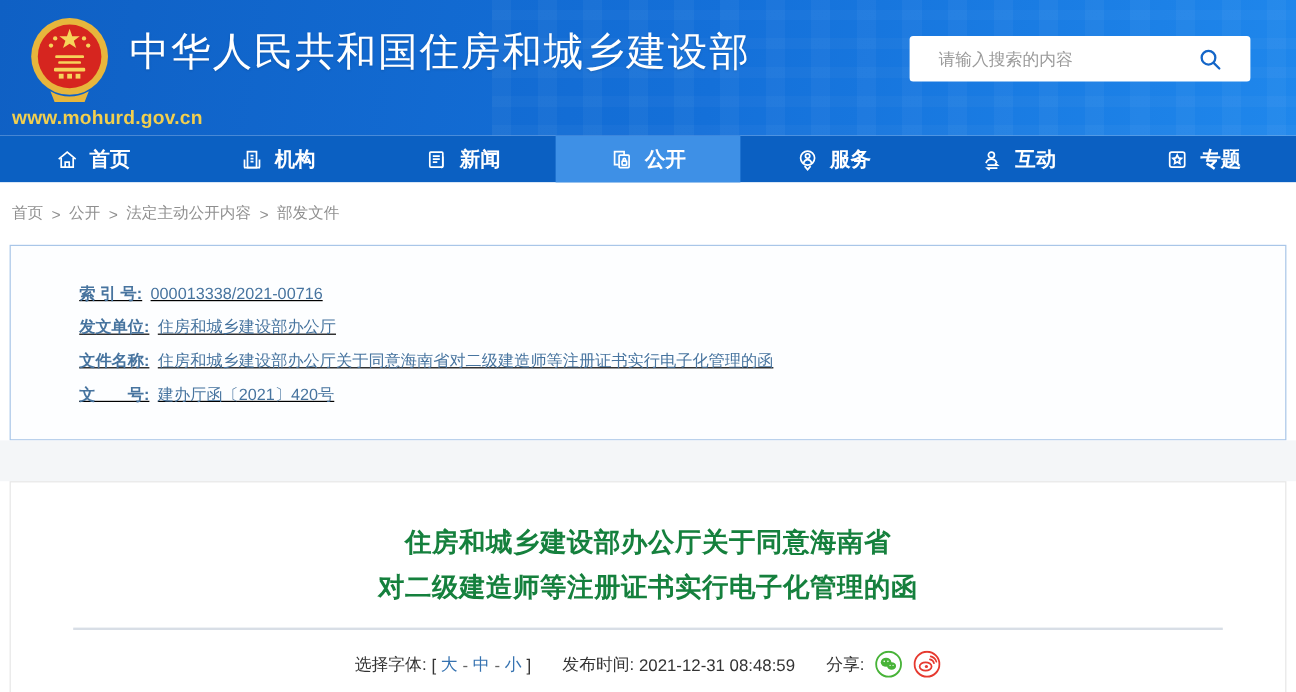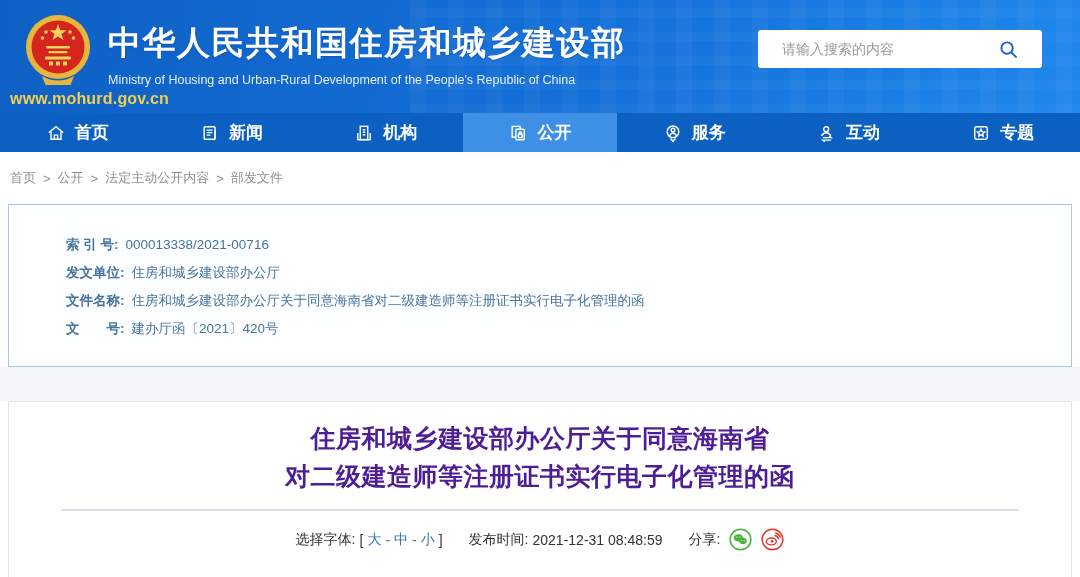"中华人民共和国住房和城乡建设部" .title-cn { font-weight: bold -> normal }
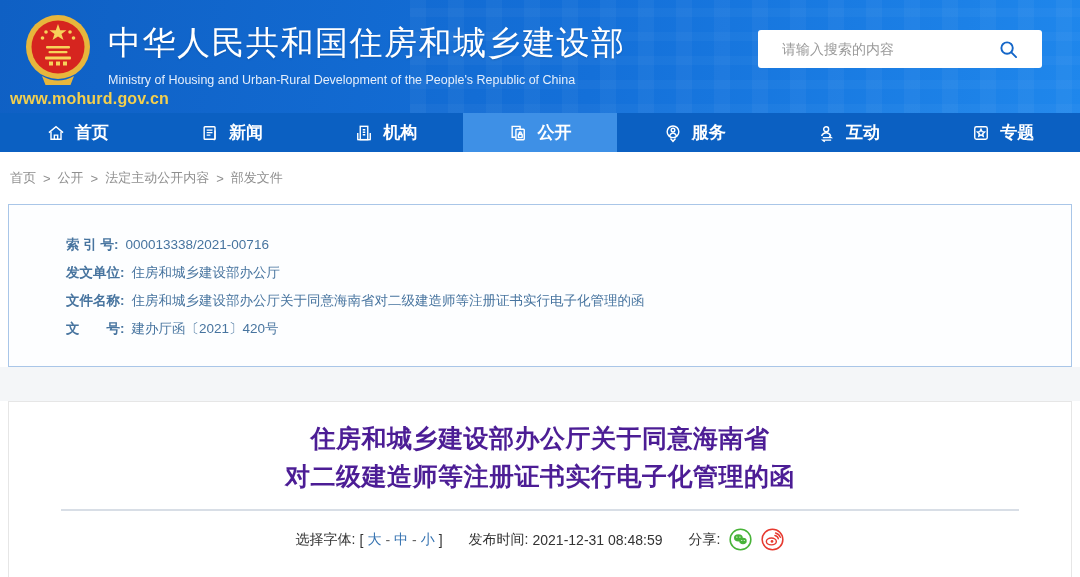"Ministry of Housing and Urban-Rural" div.title-en { html: <div>Ministry of Housing and Urban-Rural Development of the People's Republic of China</div> -> none }
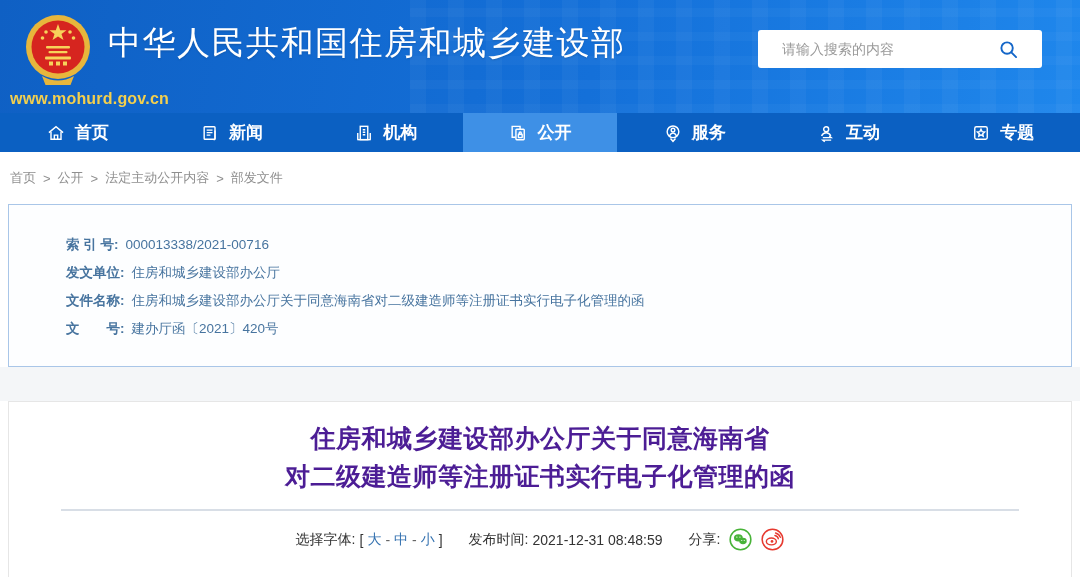"新闻" div.nav-item { order: before "机构" -> after "机构" }
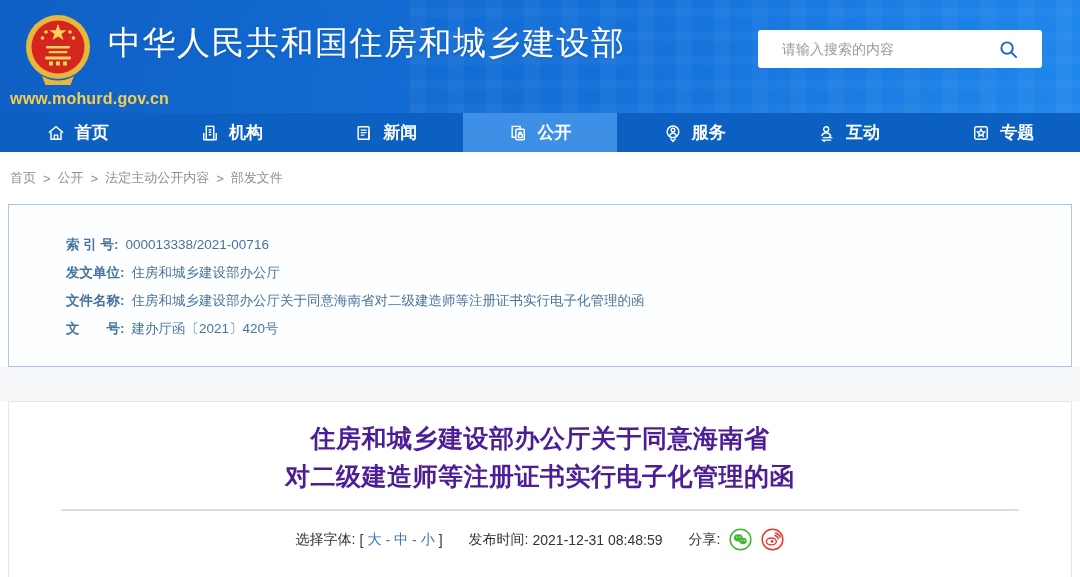"索 引 号: 000013338/2021-00716" .doc-info { text-decoration: none -> underline }
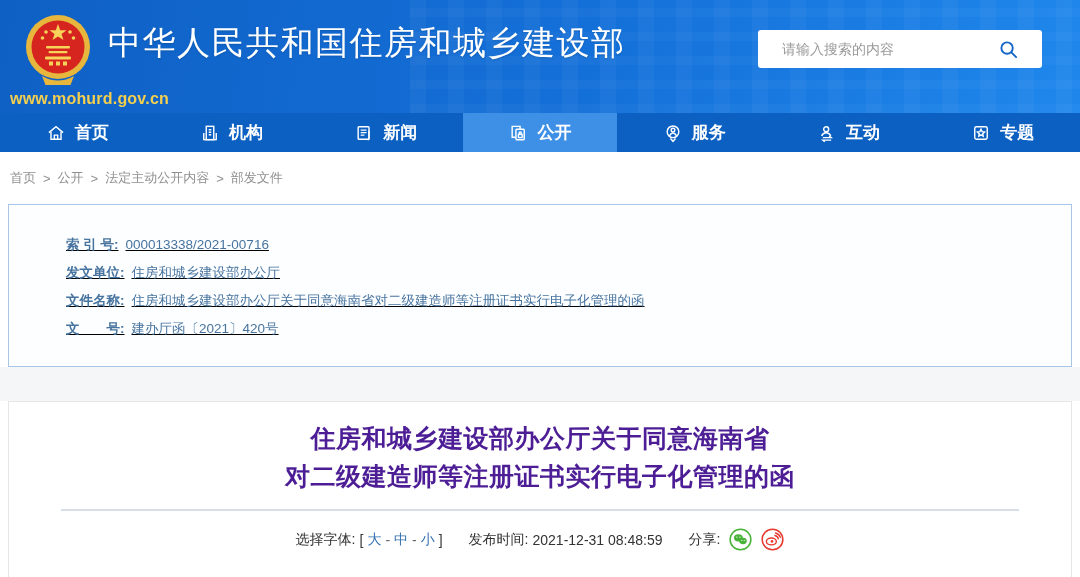"住房和城乡建设部办公厅关于同意海南省" .article-title { color: #4c1d95 -> #15803d; font-size: 25px -> 22px; margin-top: 17px -> 31px }
